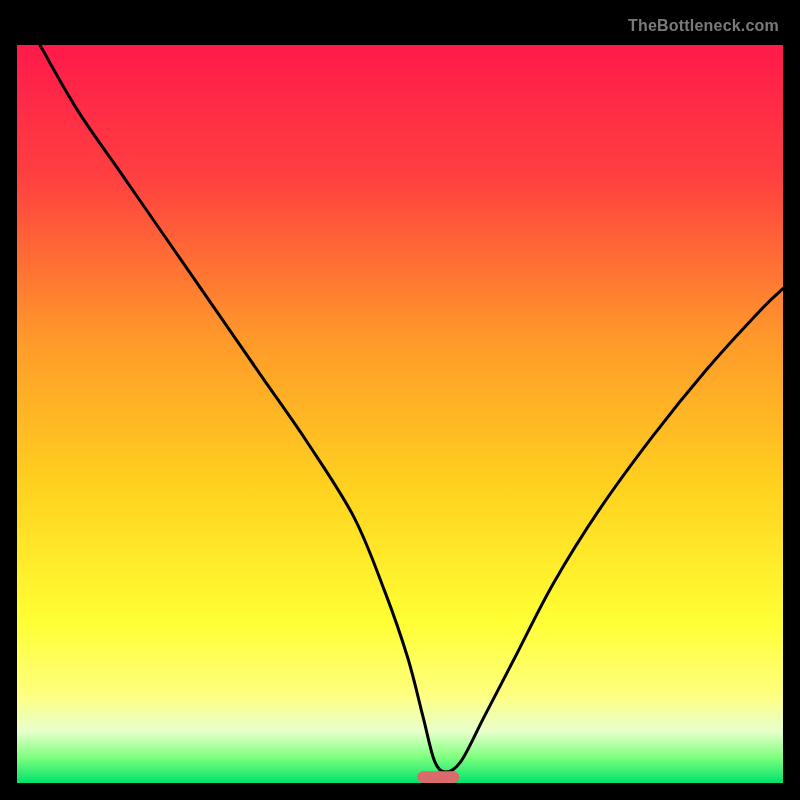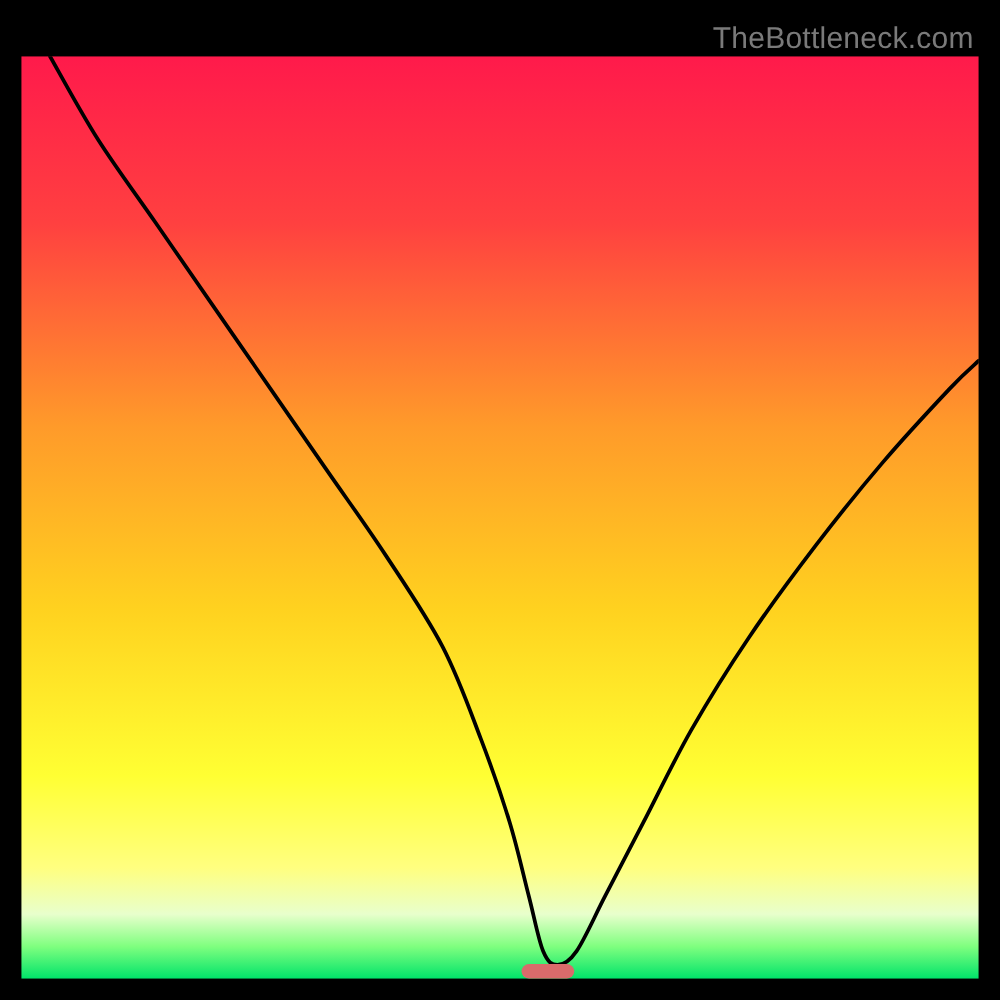"TheBottleneck.com" .watermark { font-size: 24px -> 16px; font-weight: 400 -> 700 }
